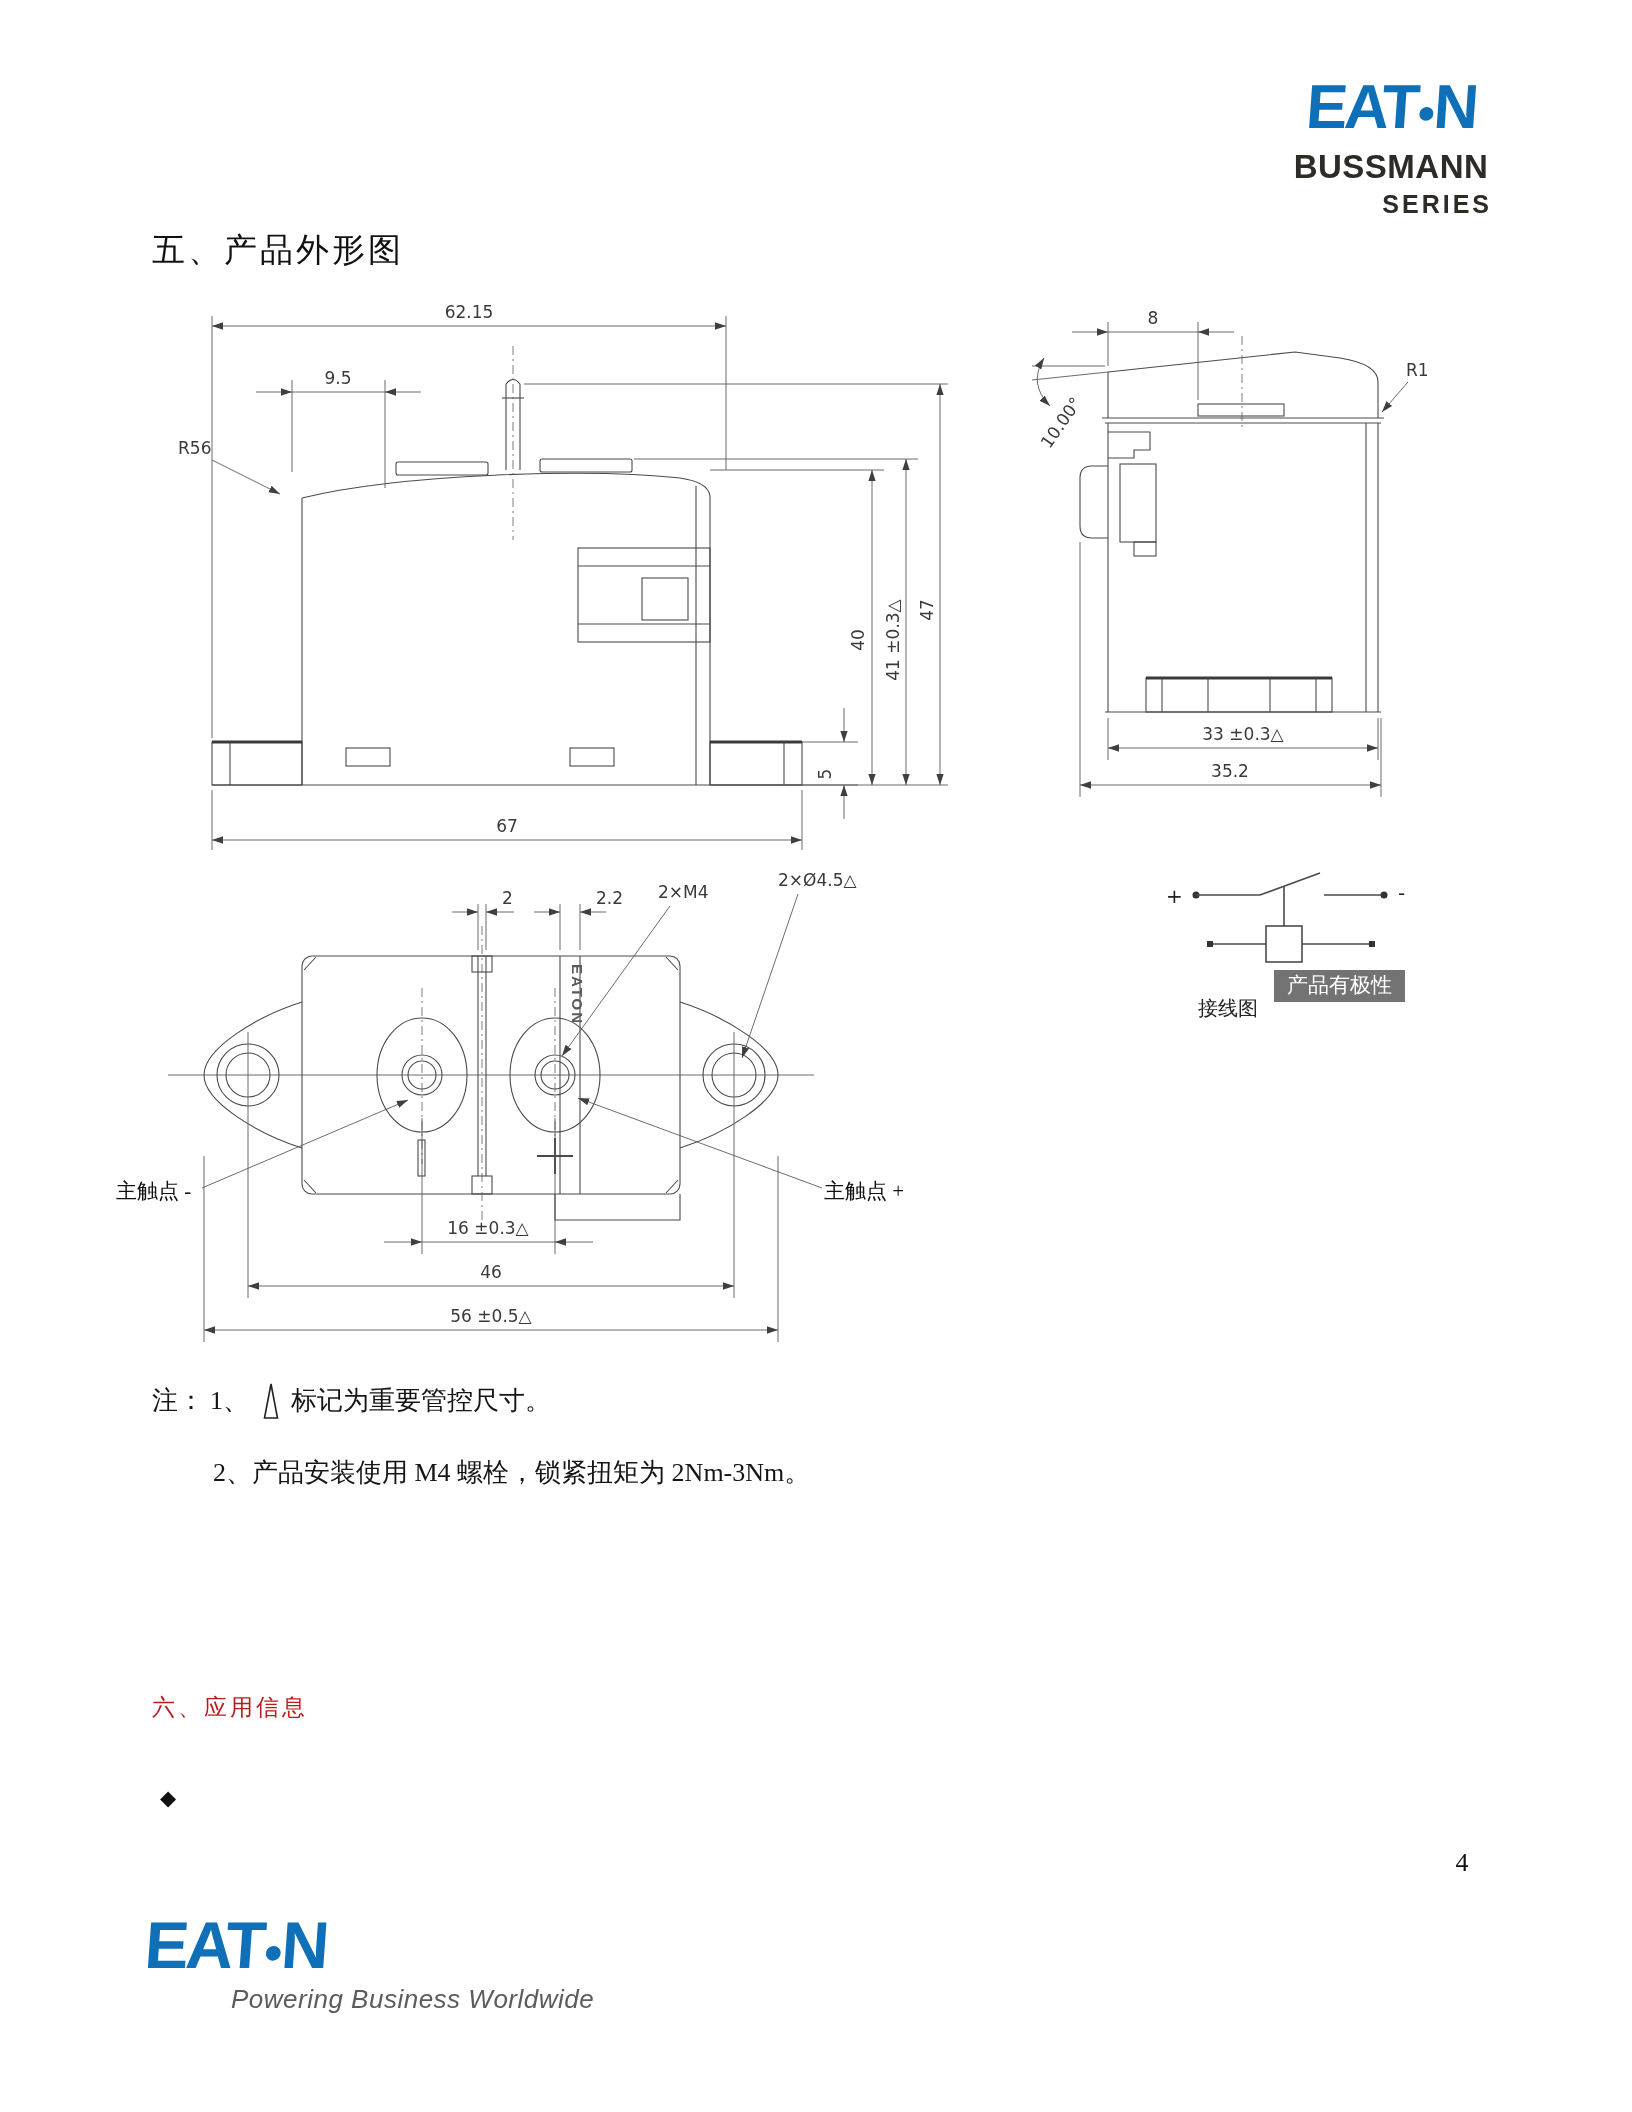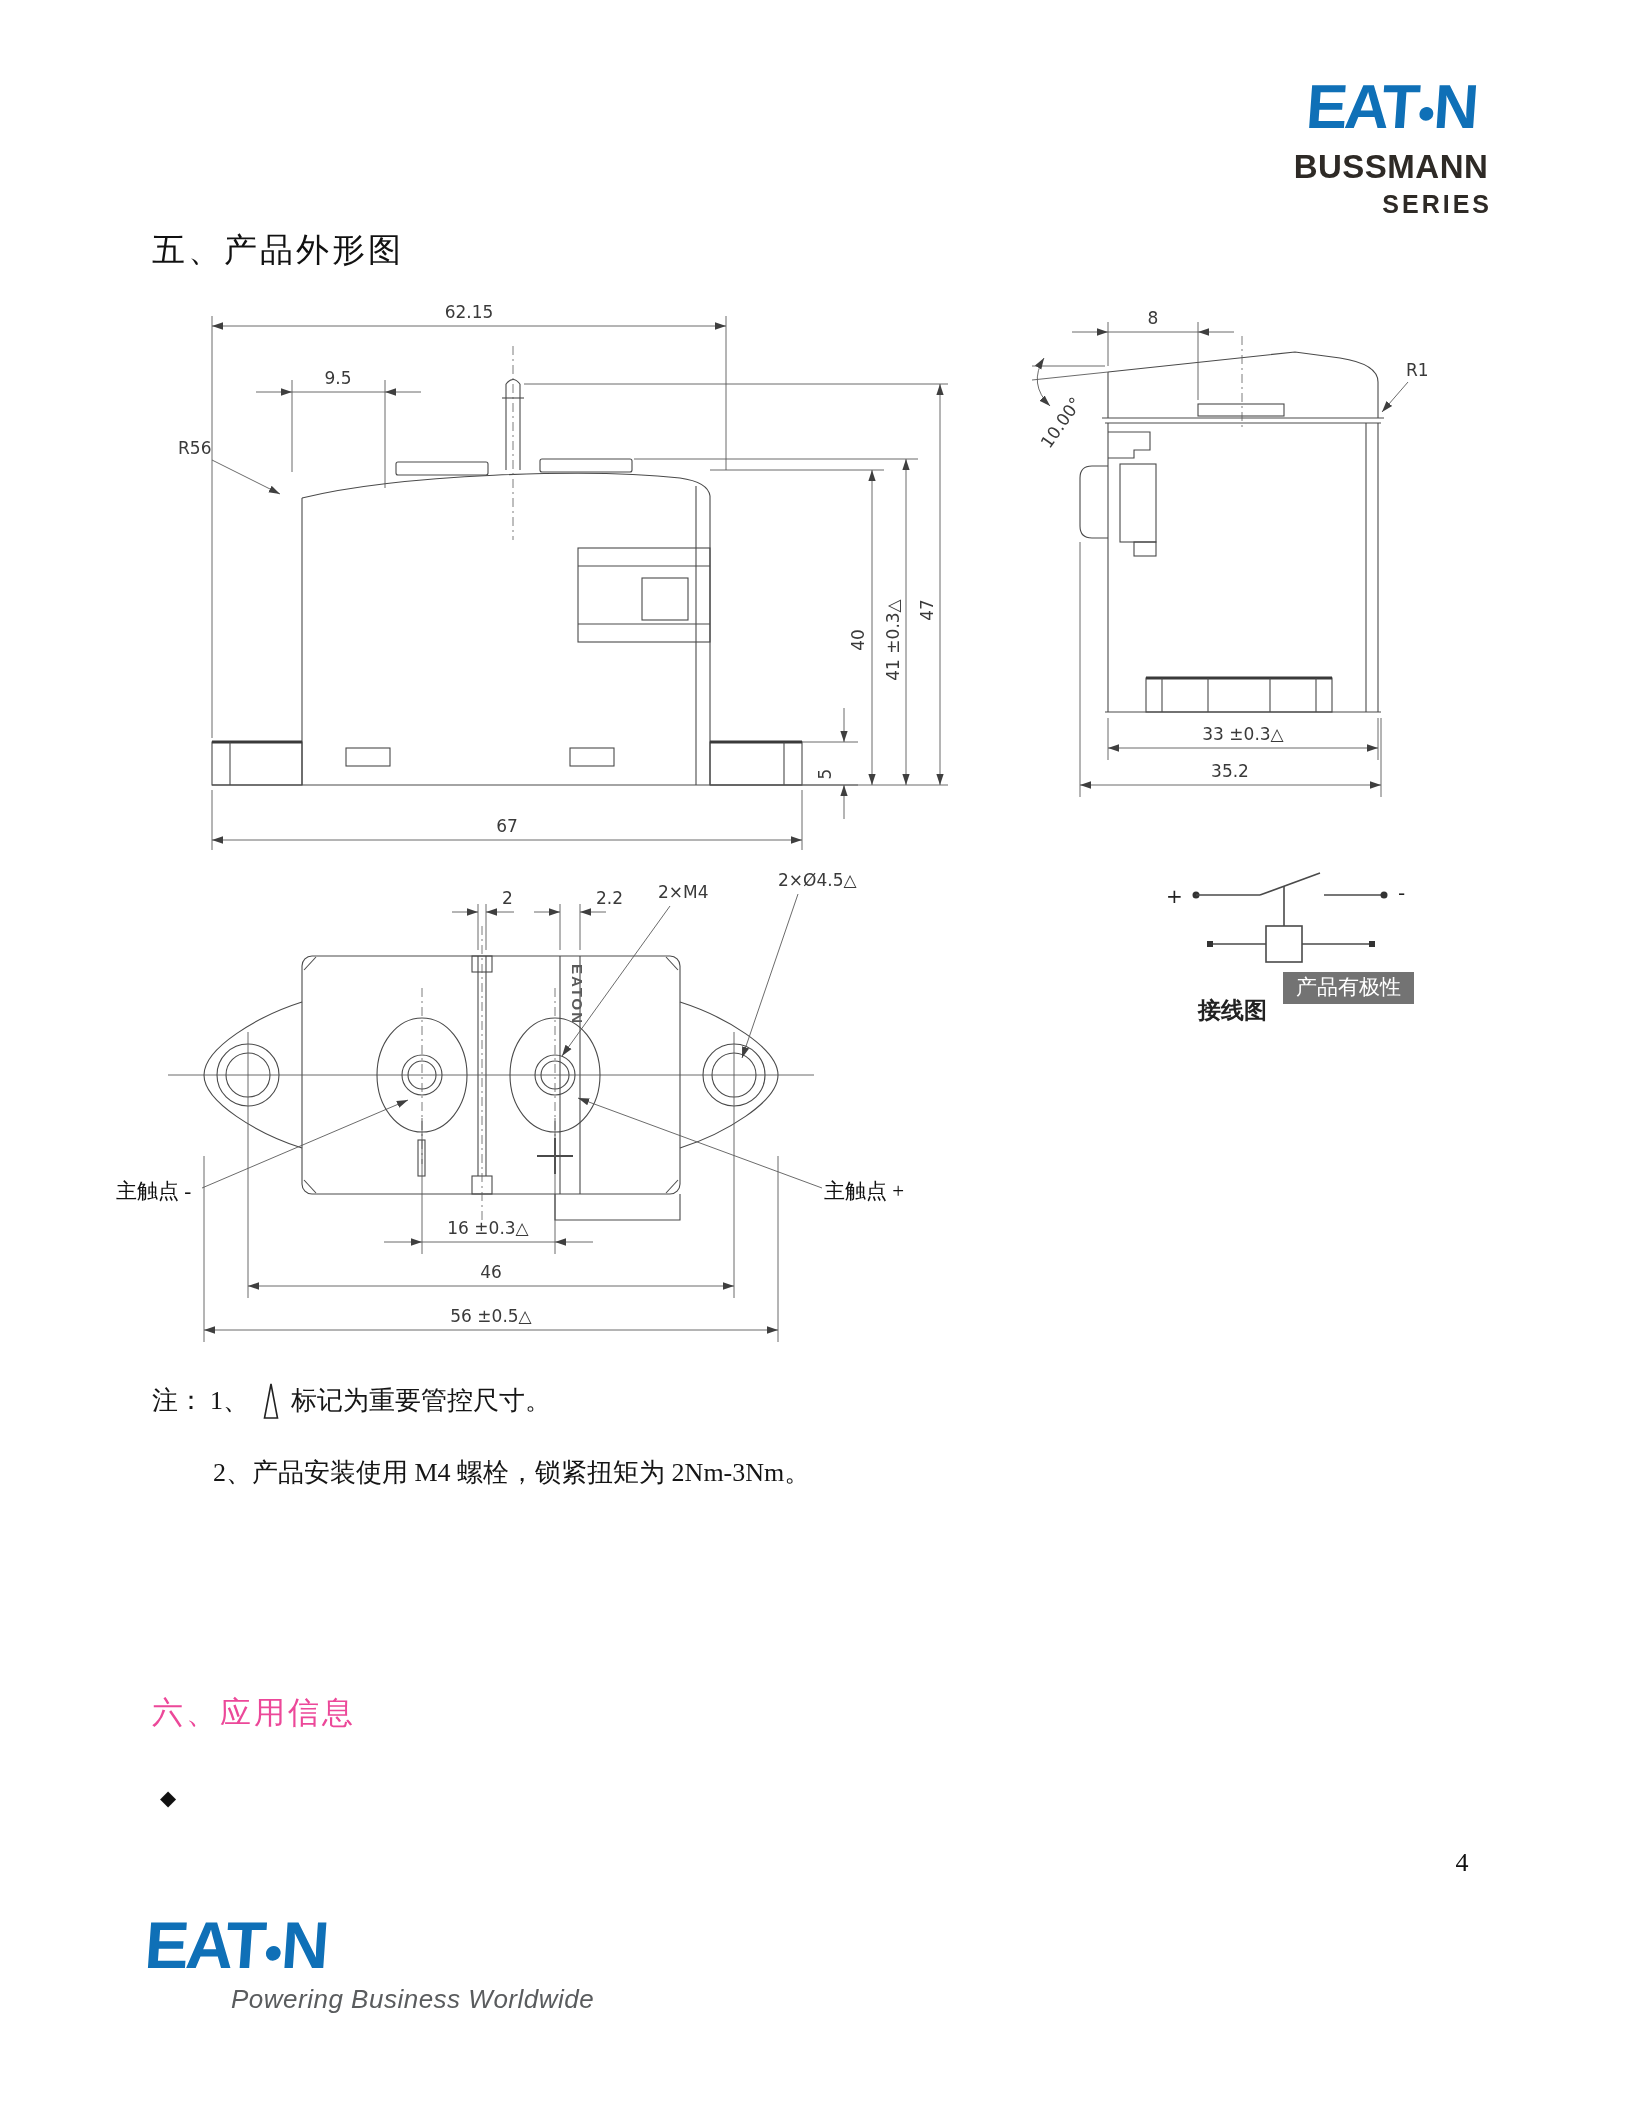"接线图" .wiring-label { font-size: 23px -> 20px; font-weight: bold -> normal }
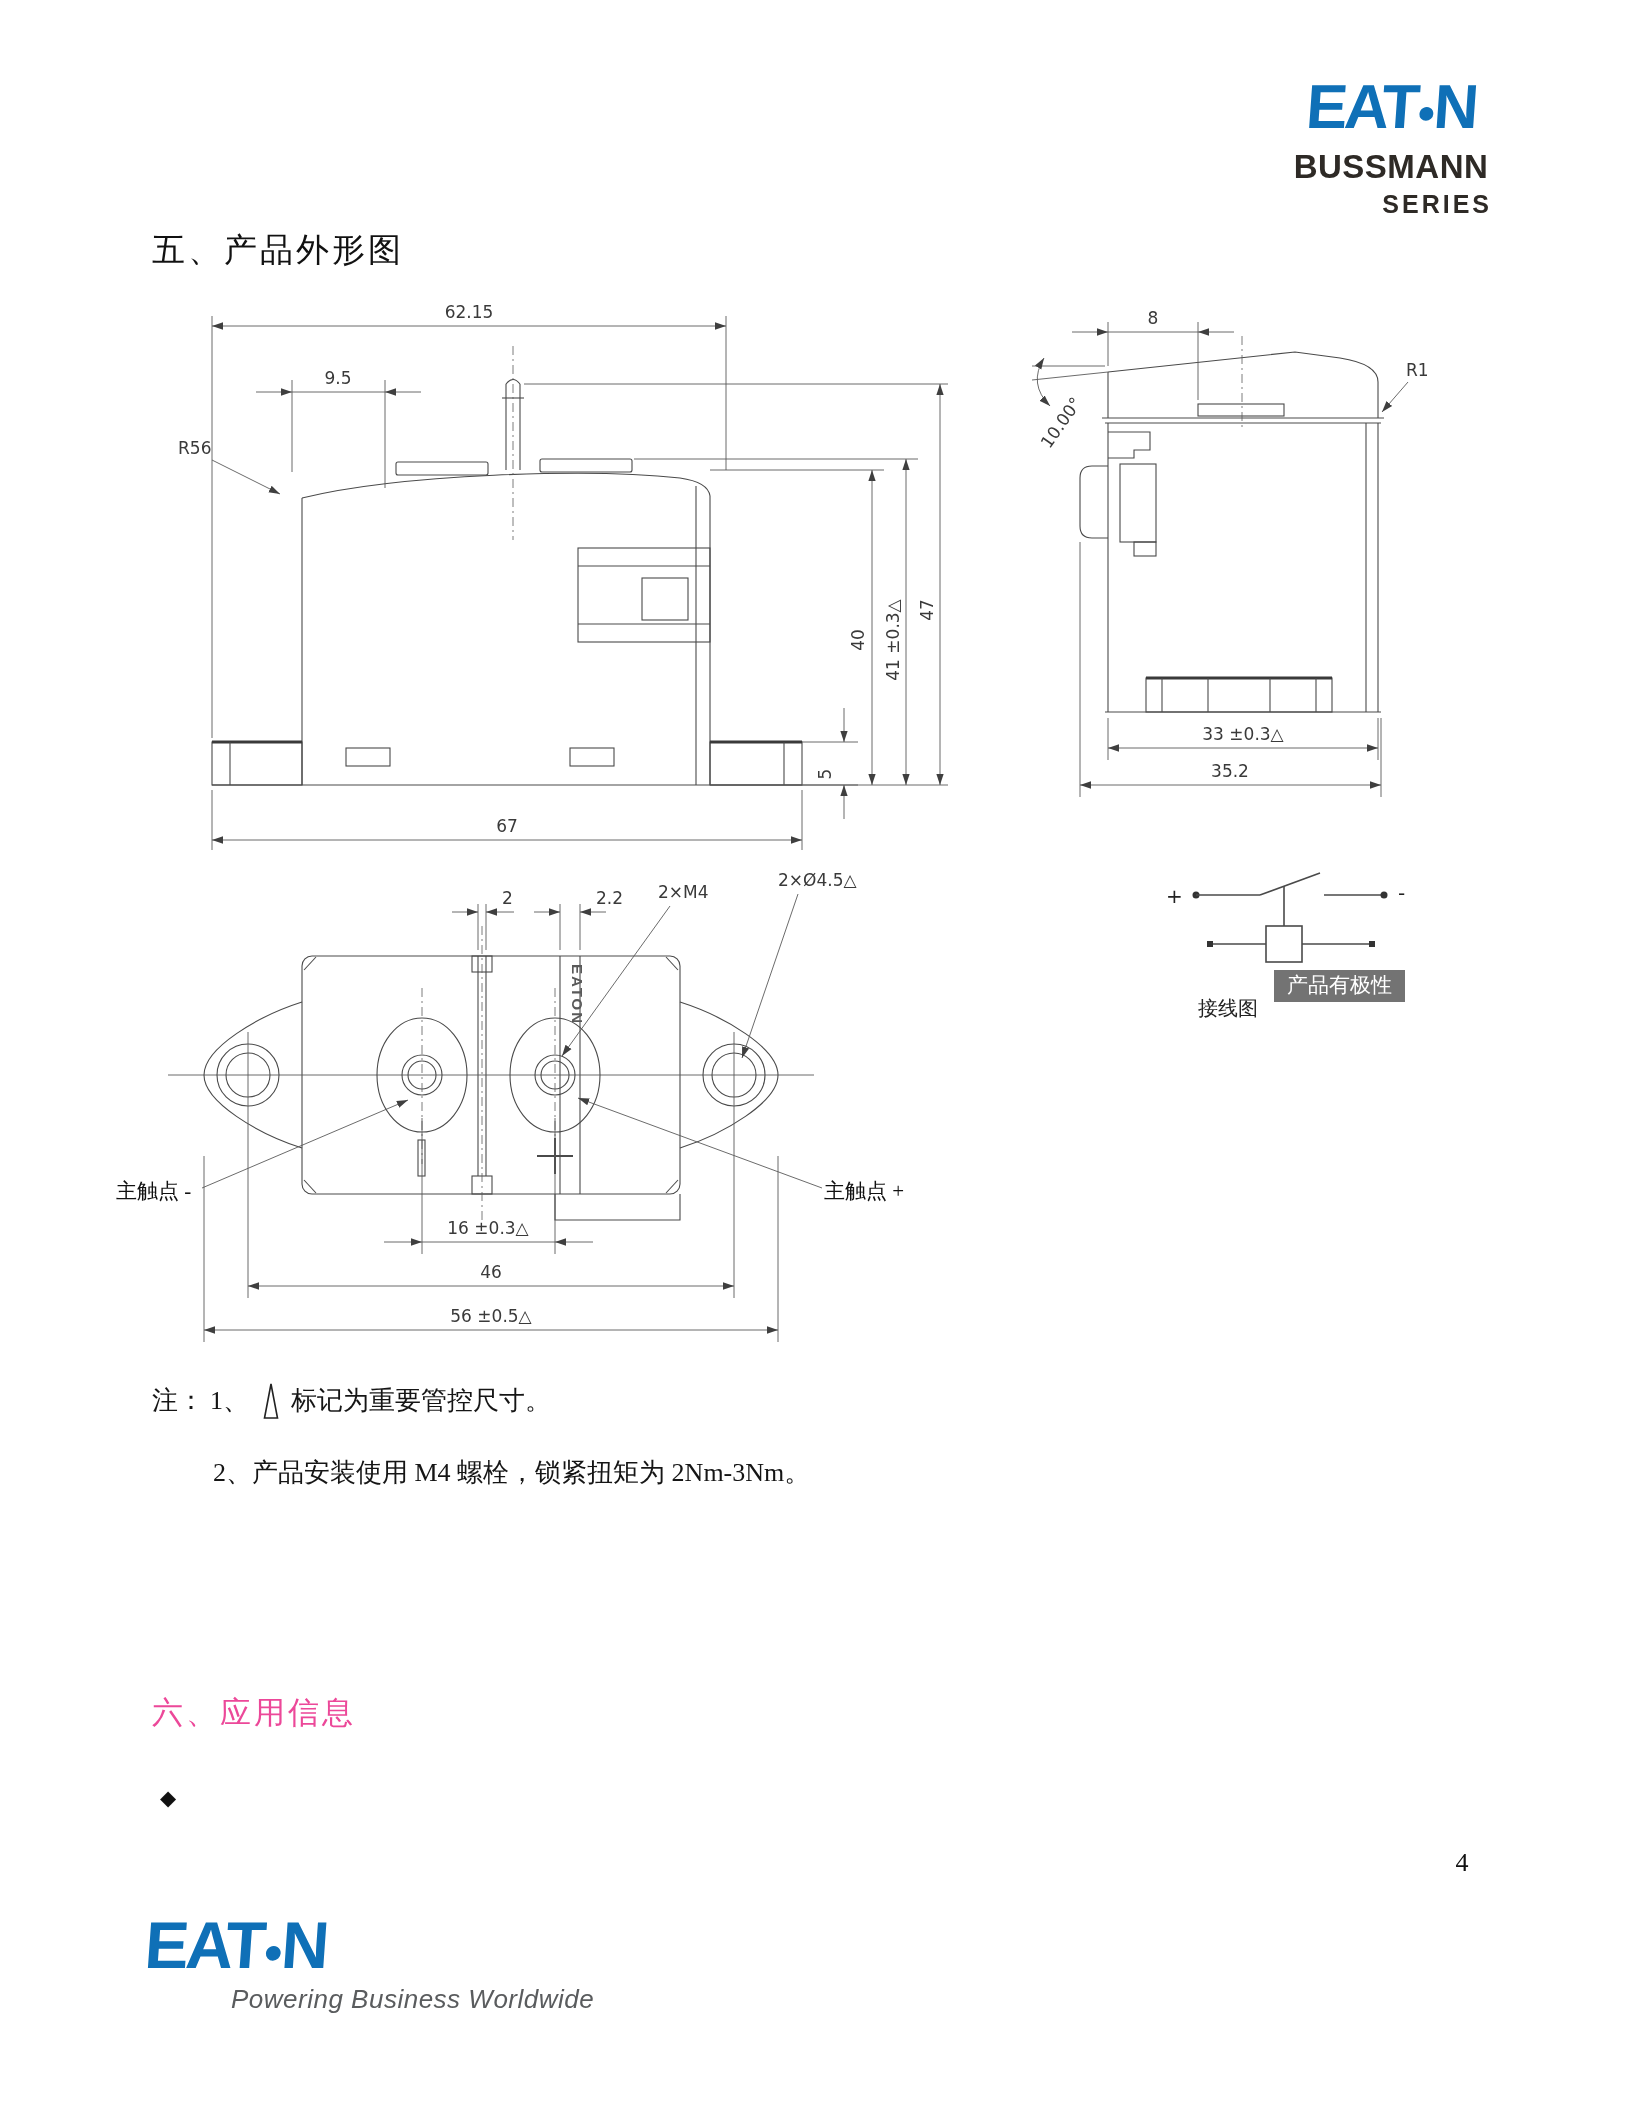"六、应用信息" .h-cn2 { color: #ec4899 -> #b91c1c; font-size: 31px -> 23px }
